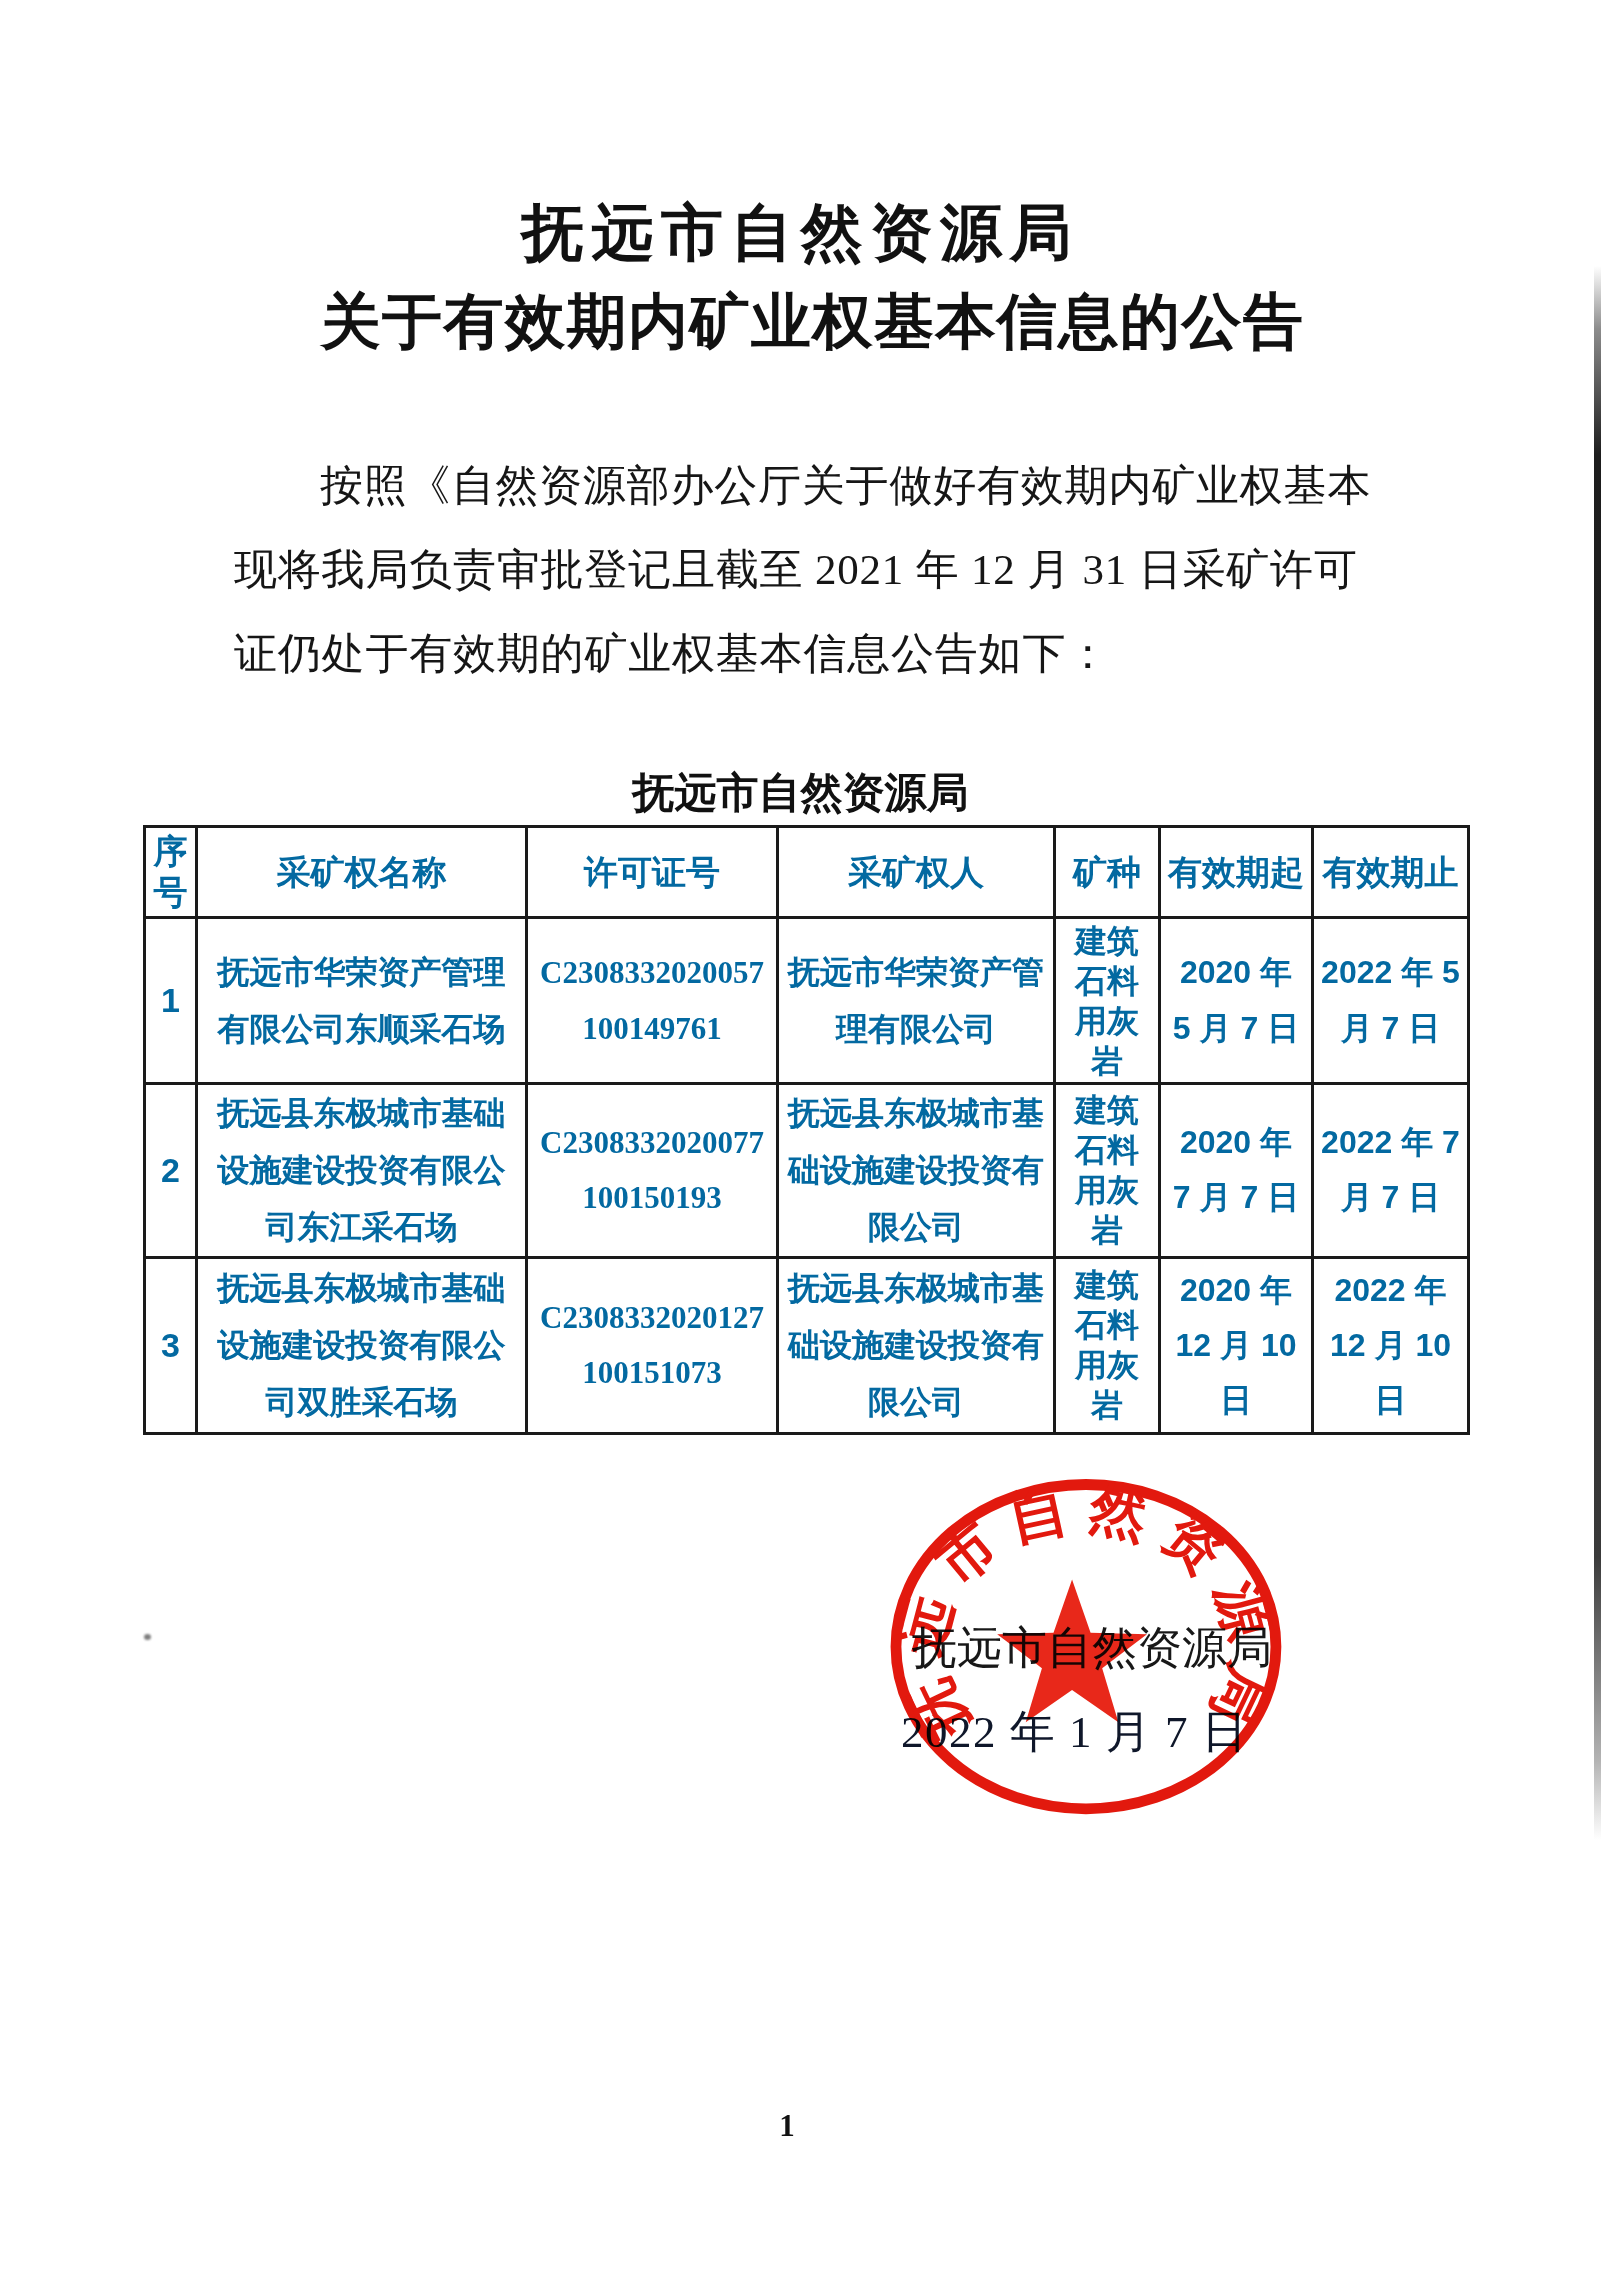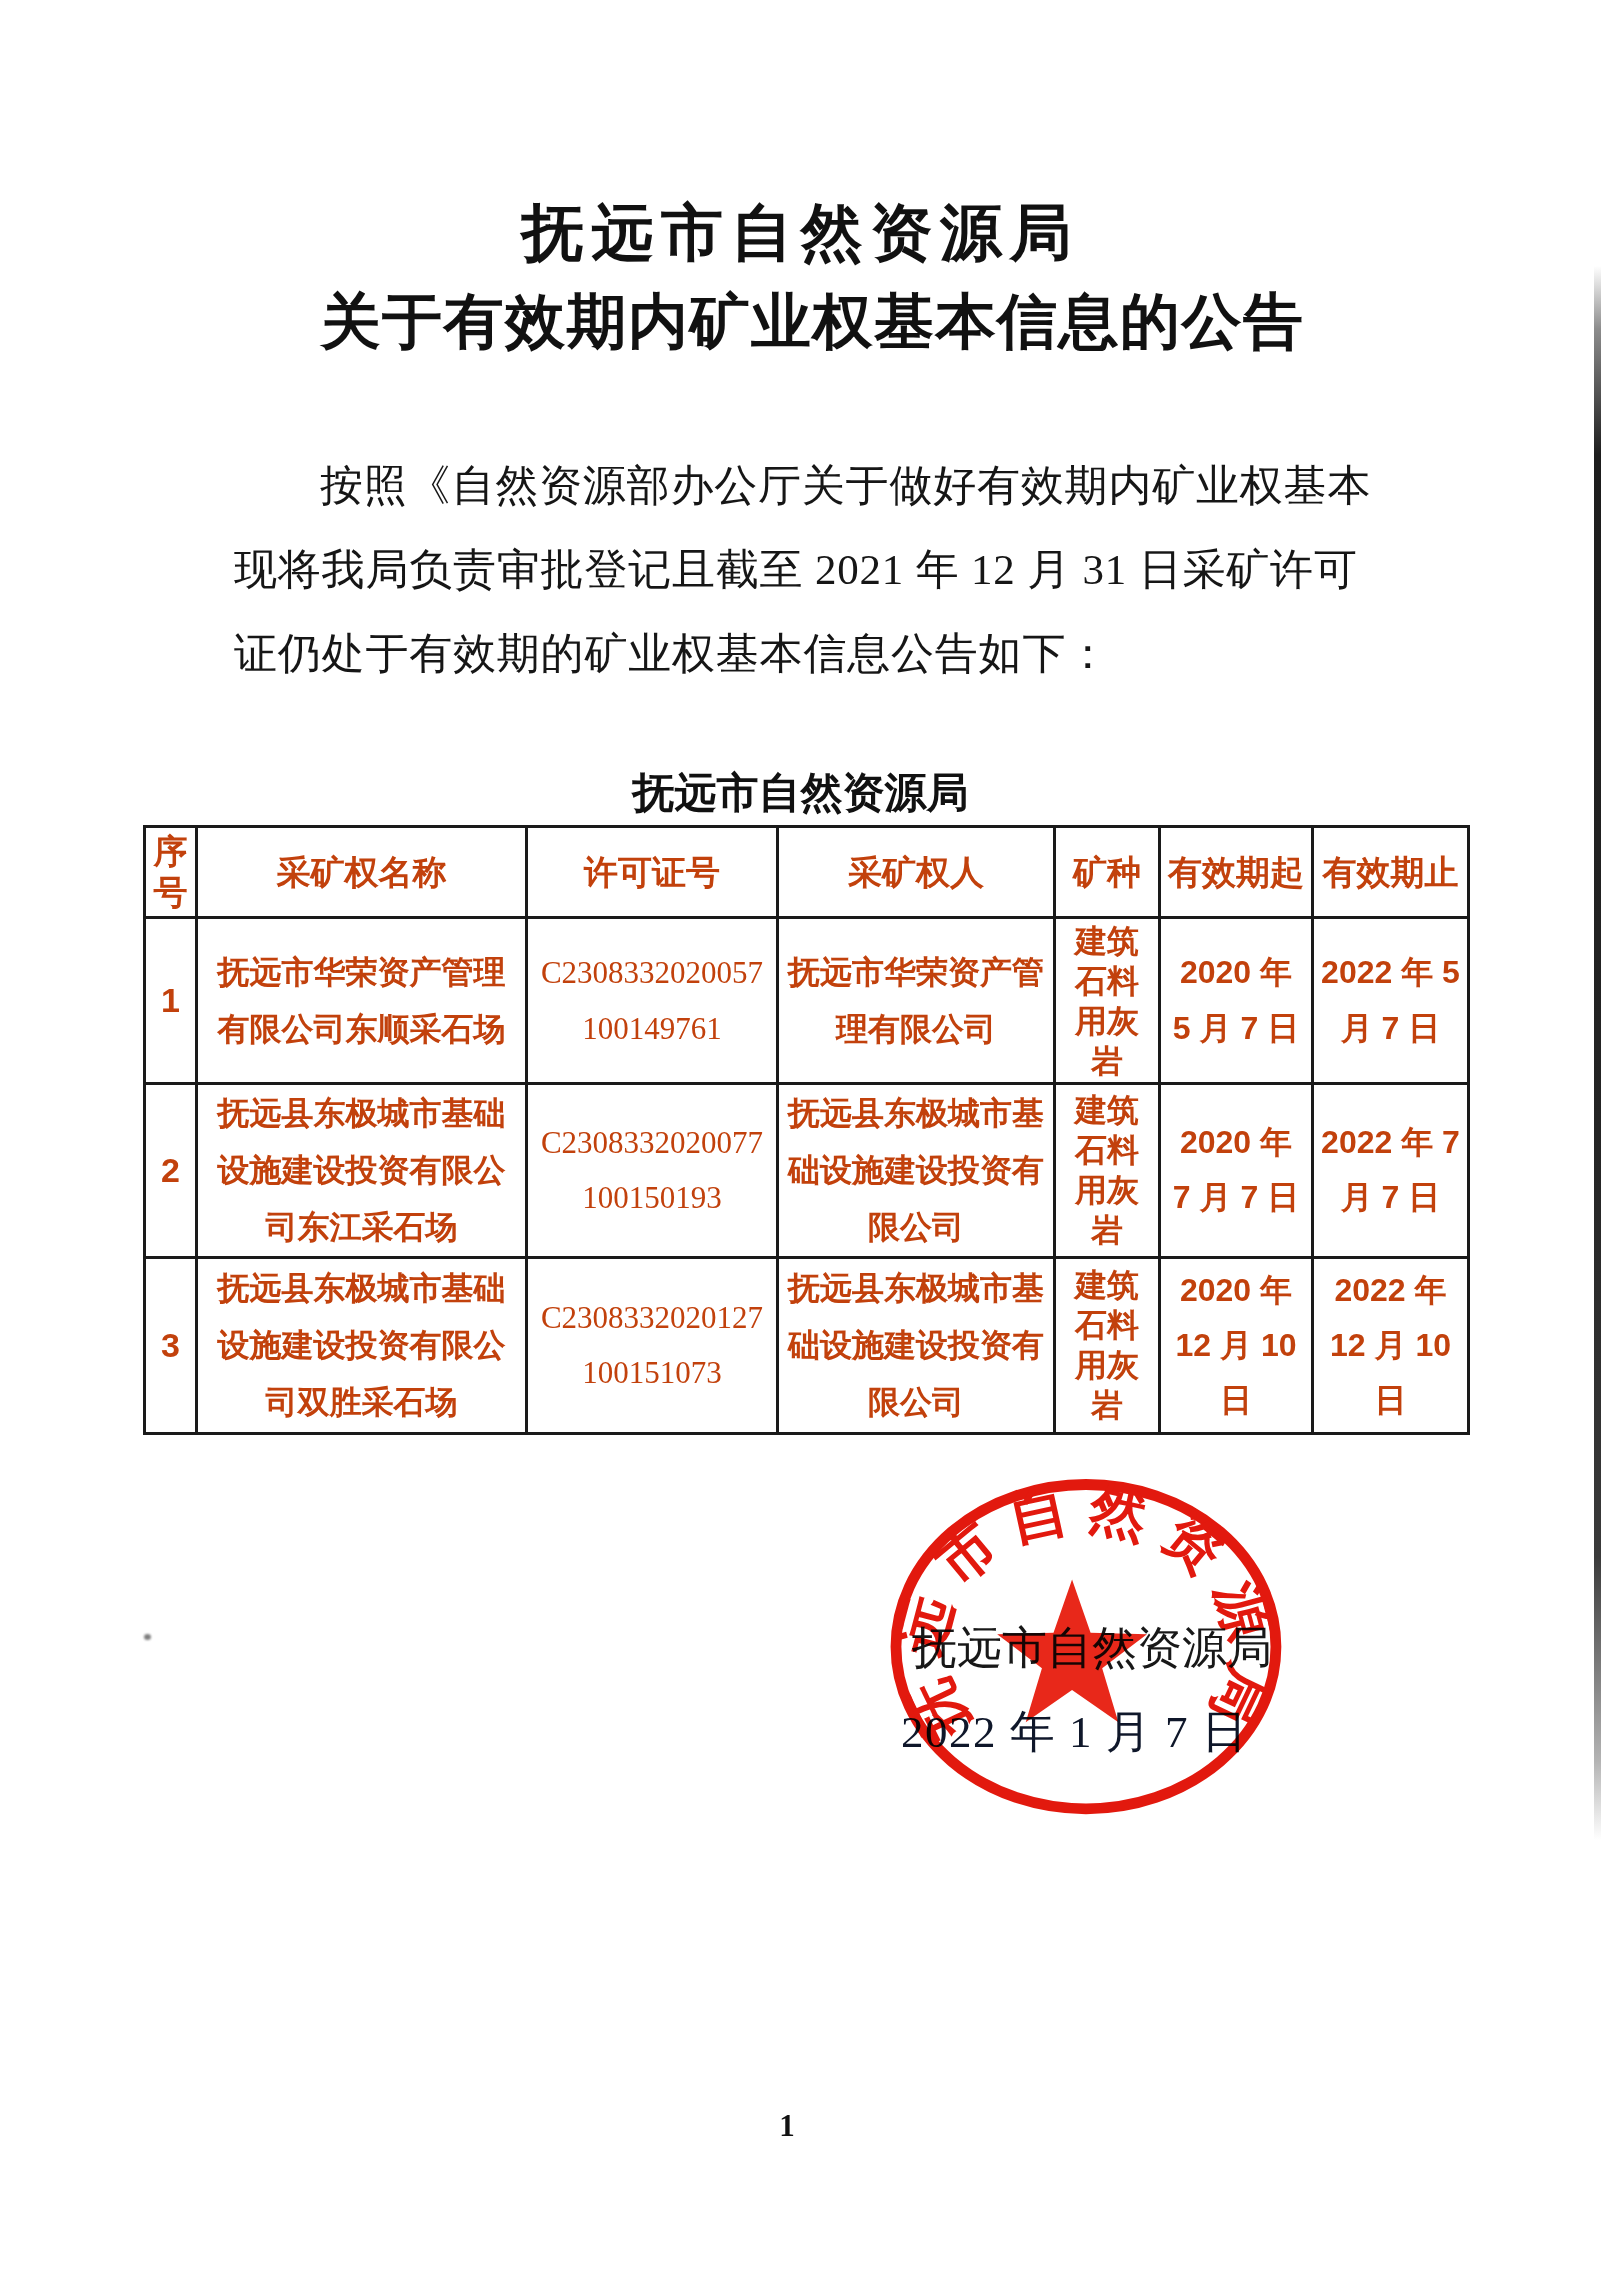"序号" #mining-table { color: #c2410c -> #0369a1 }
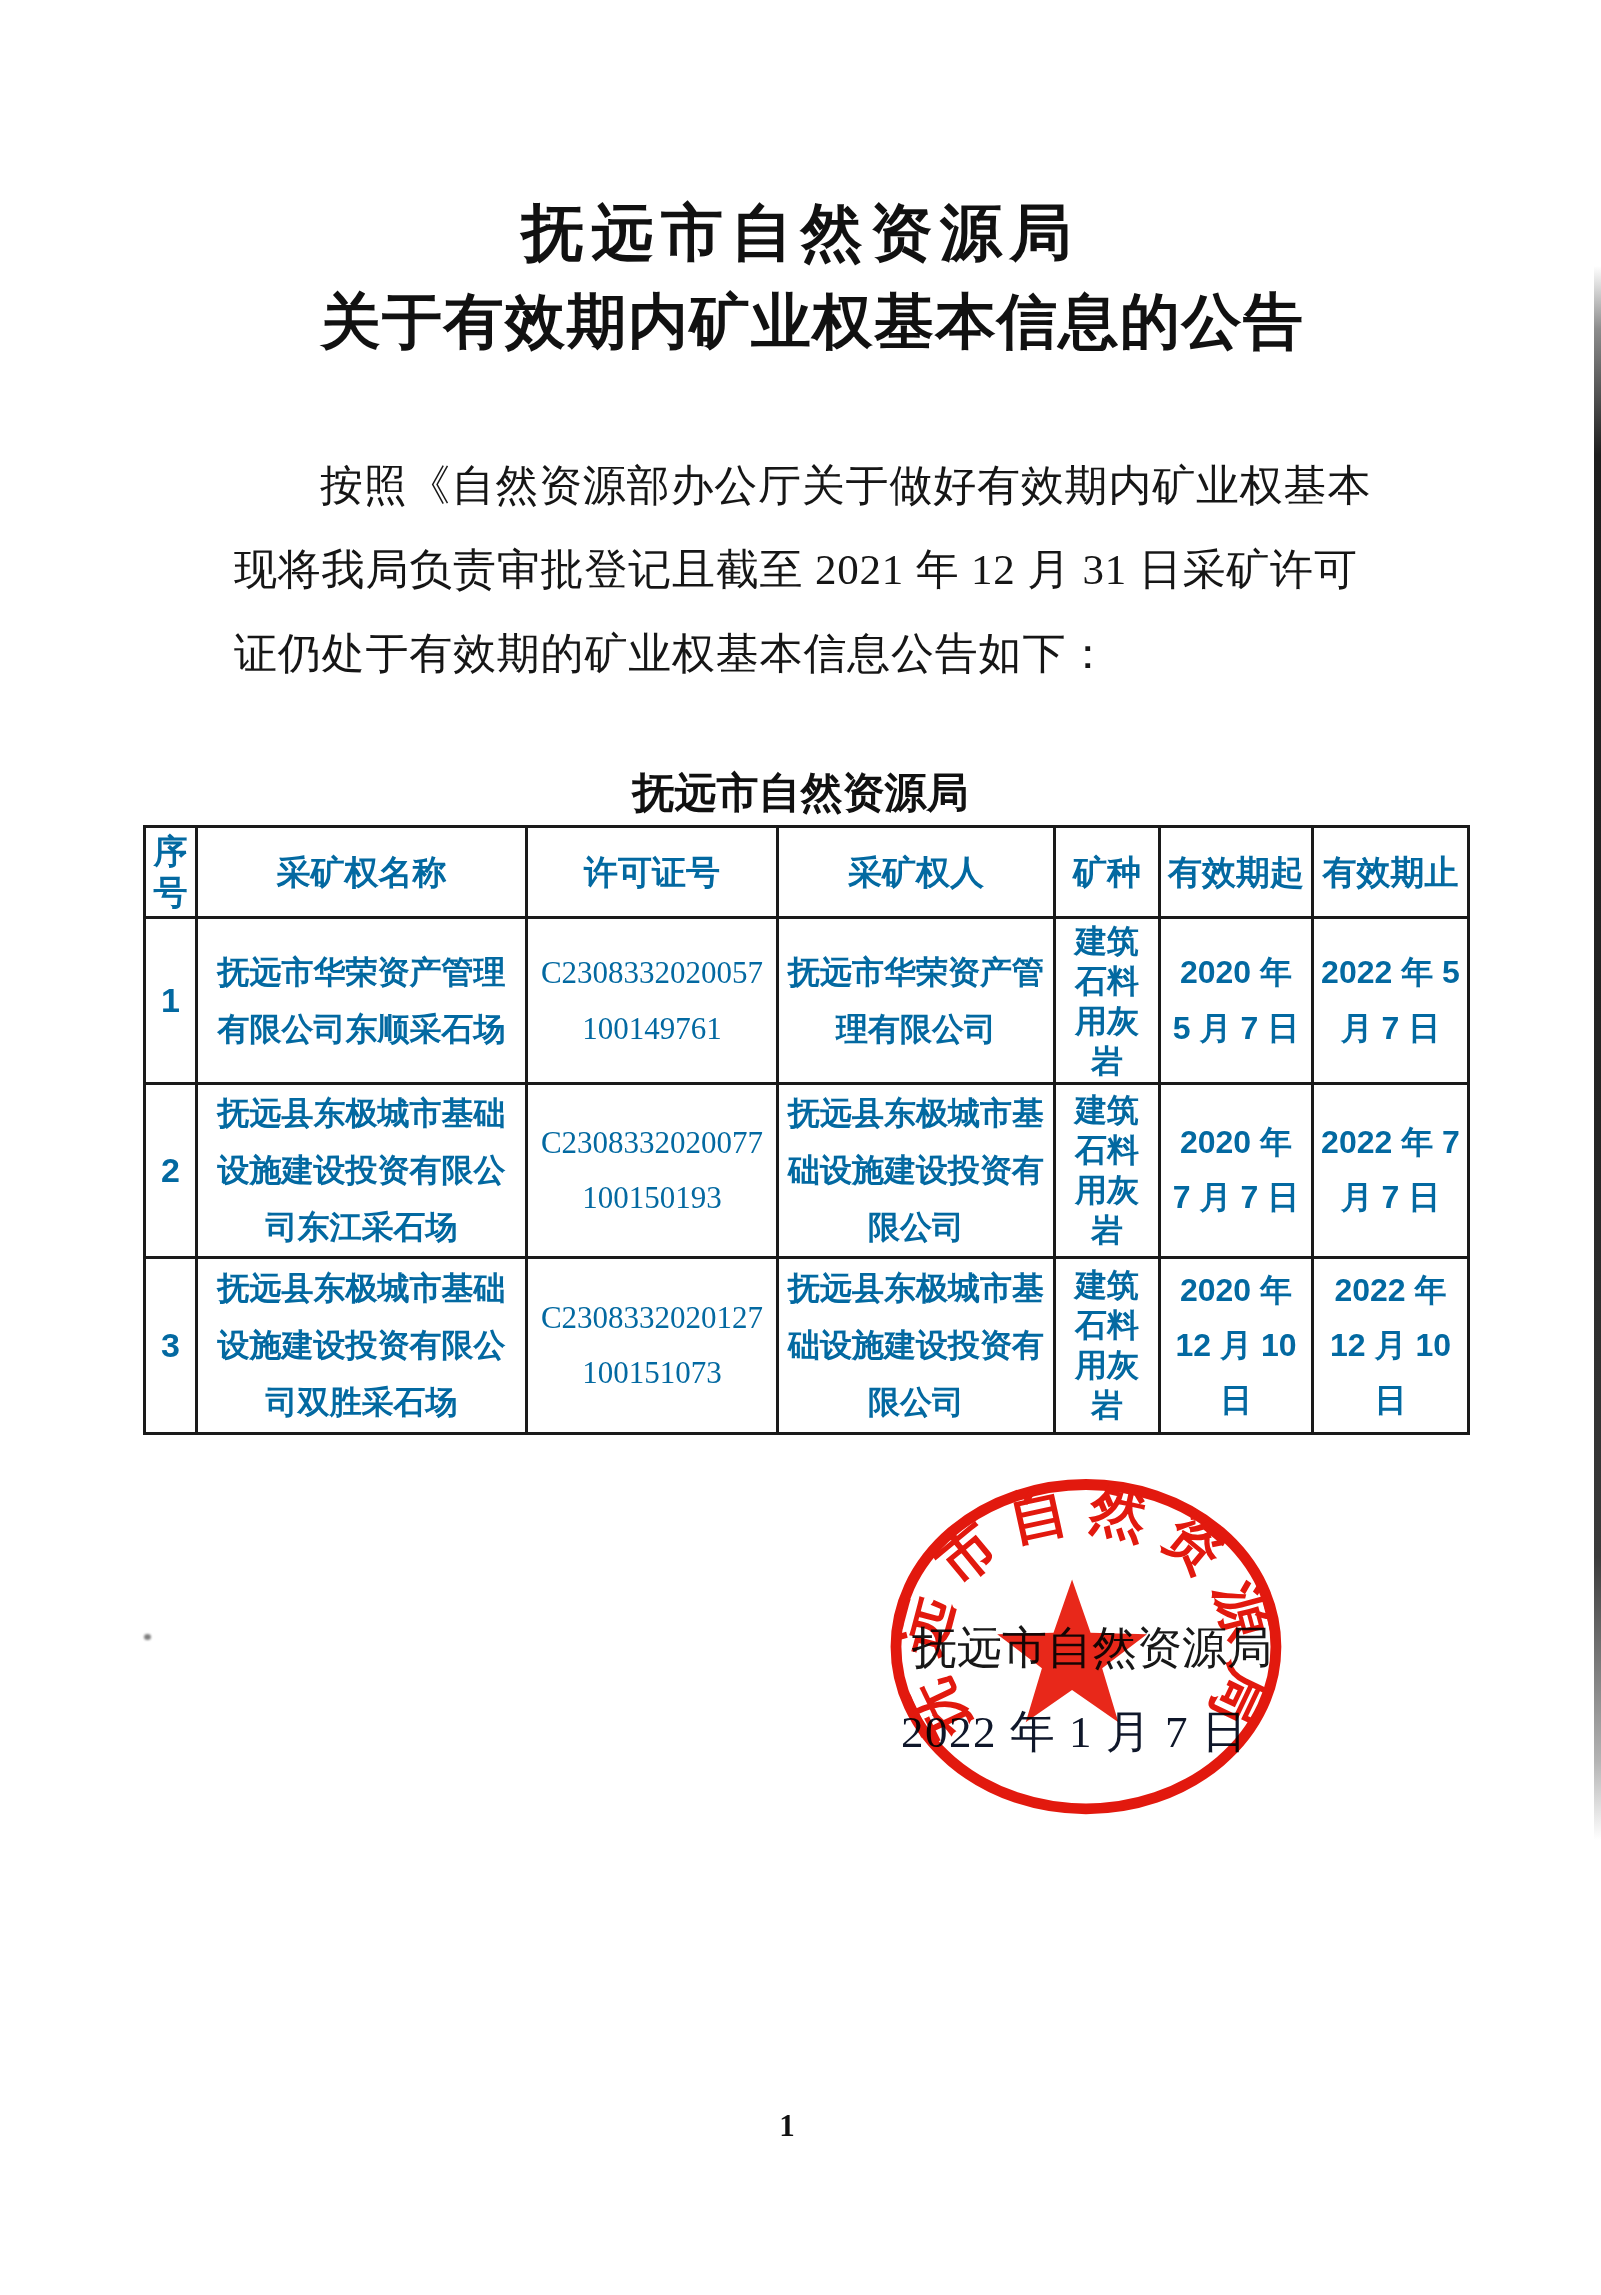"C2308332020057" td.lic { font-weight: 400 -> 700 }
